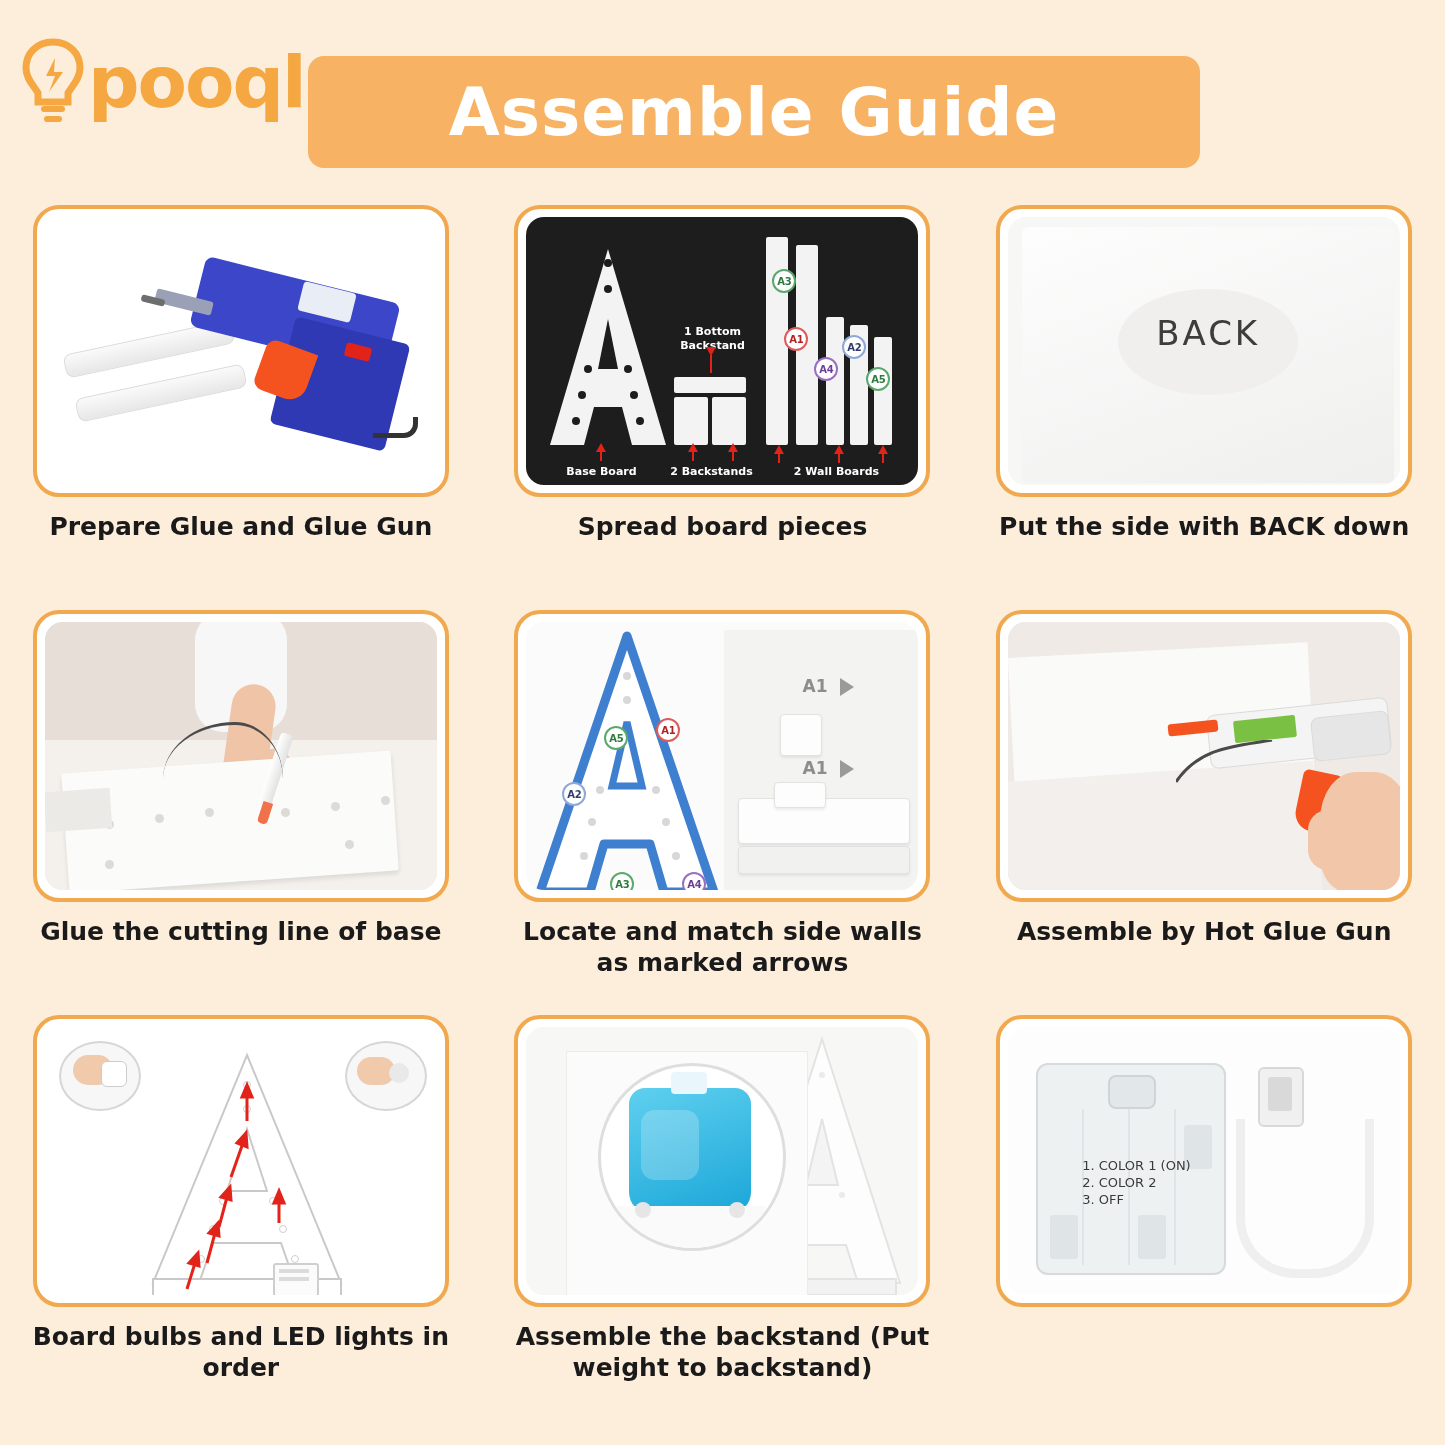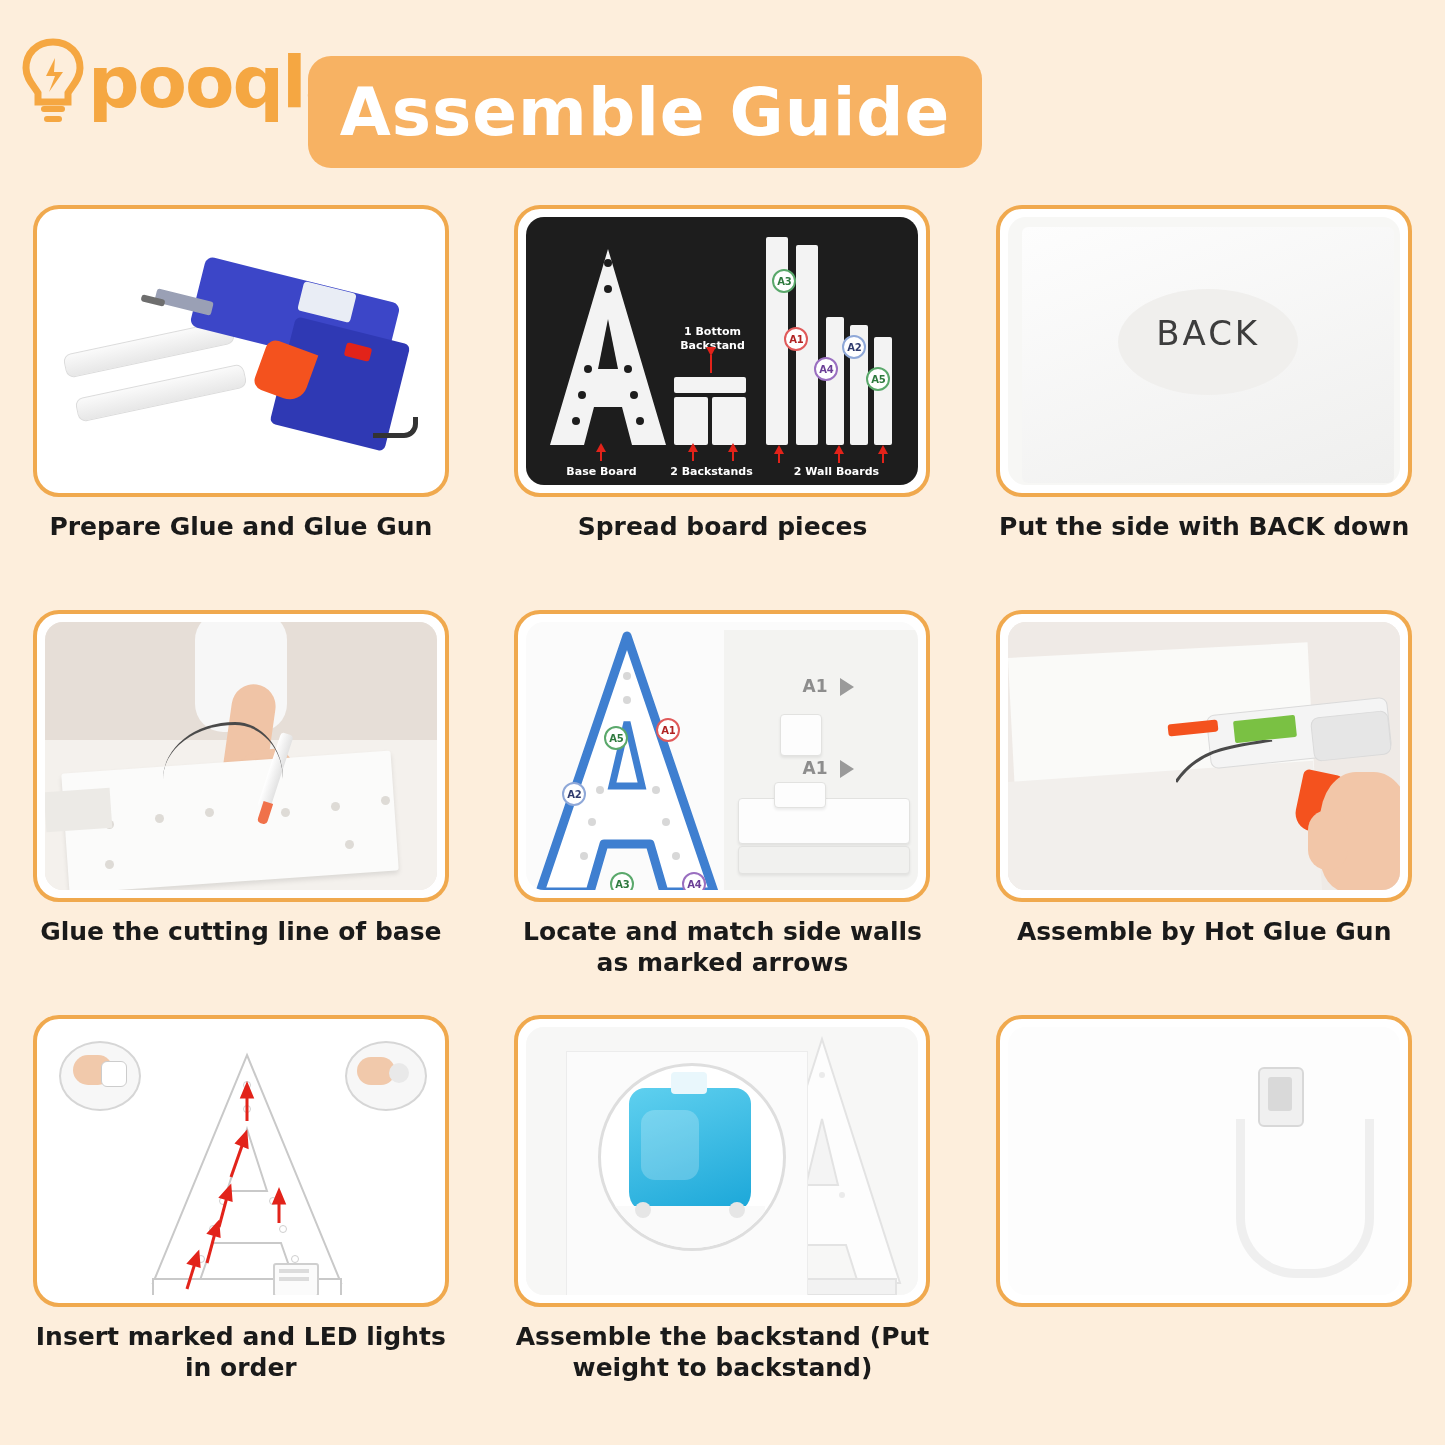"Assemble Guide" .title-pill { border-radius: 23px -> 16px; width: 674px -> 892px }
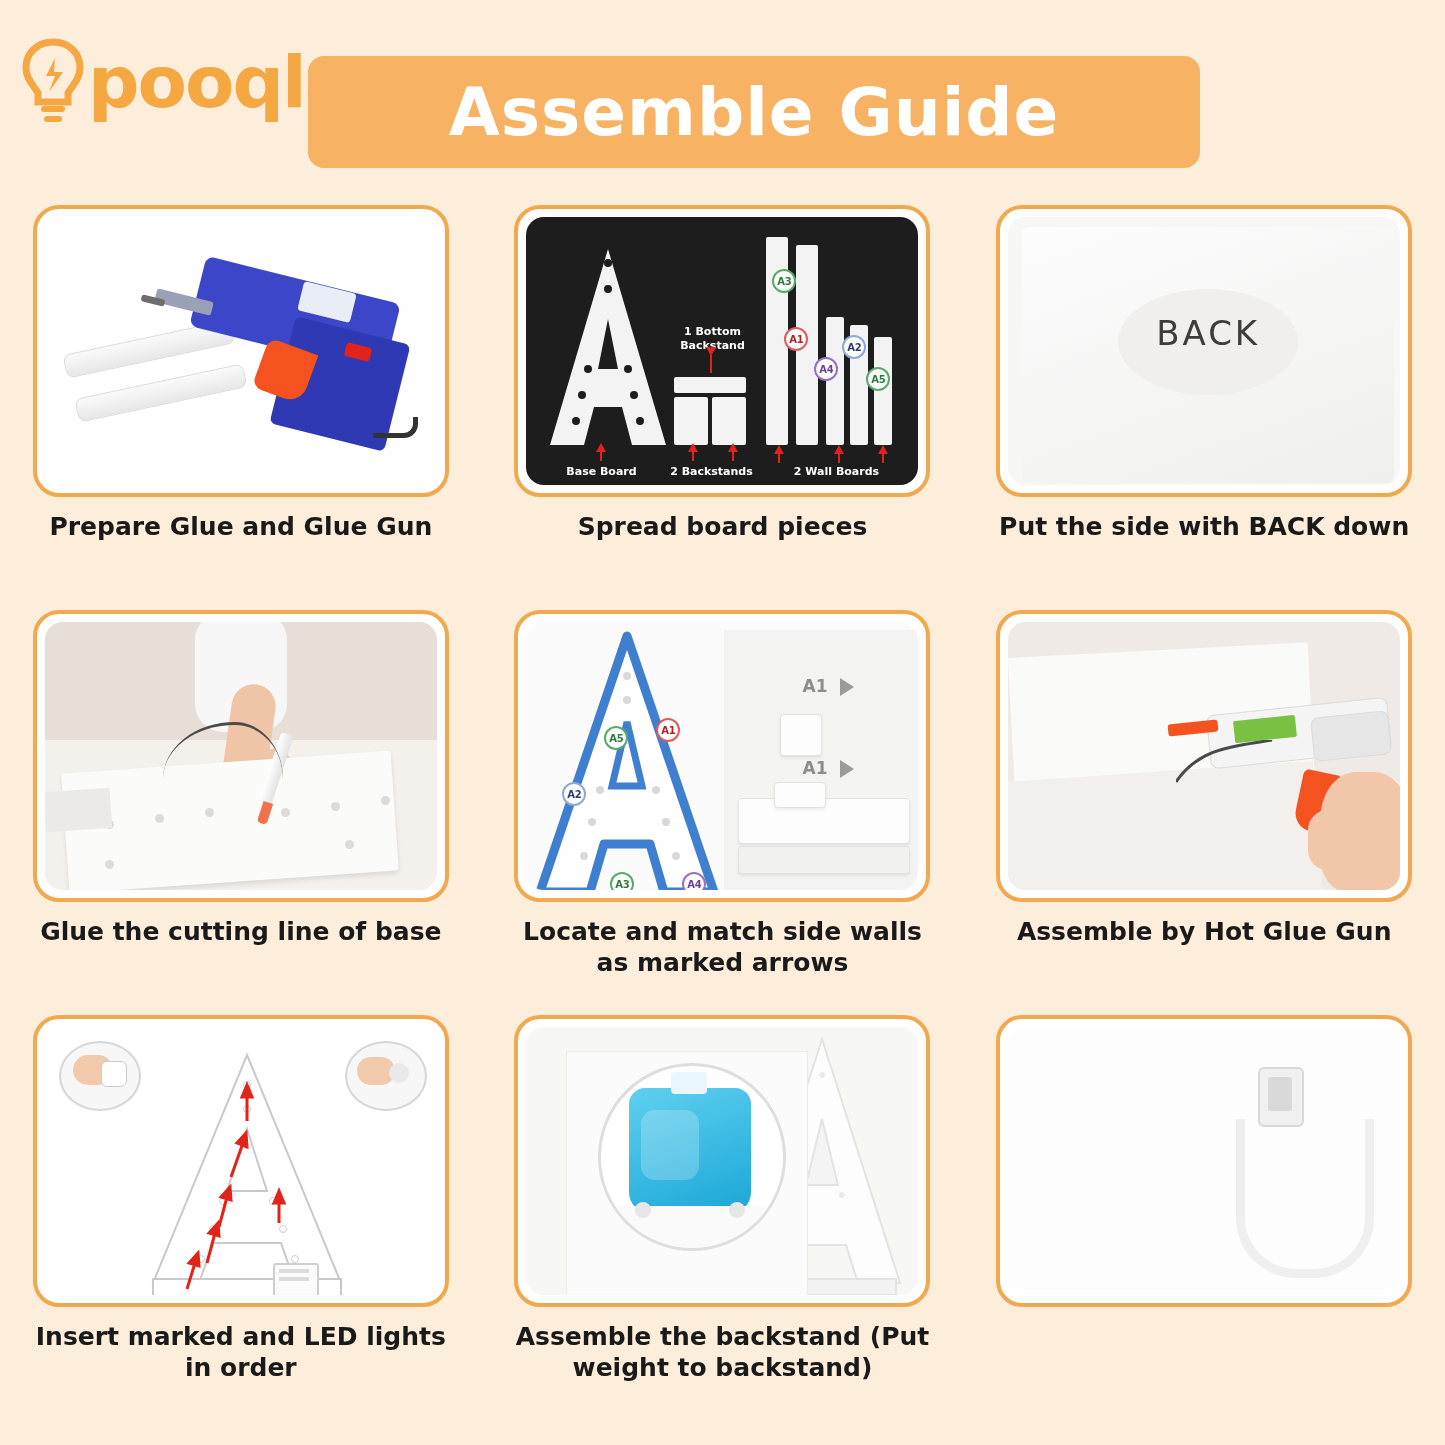"1. COLOR 1 (ON)" div.battery-box { html: none -> <div> <div></div> <div></div> <div></div> <div></div> <div></div> <div></div> <div></div> <div> <div>1. COLOR 1 (ON)</div> <div>2. COLOR 2</div> <div>3. OFF</div> </div> </div> }
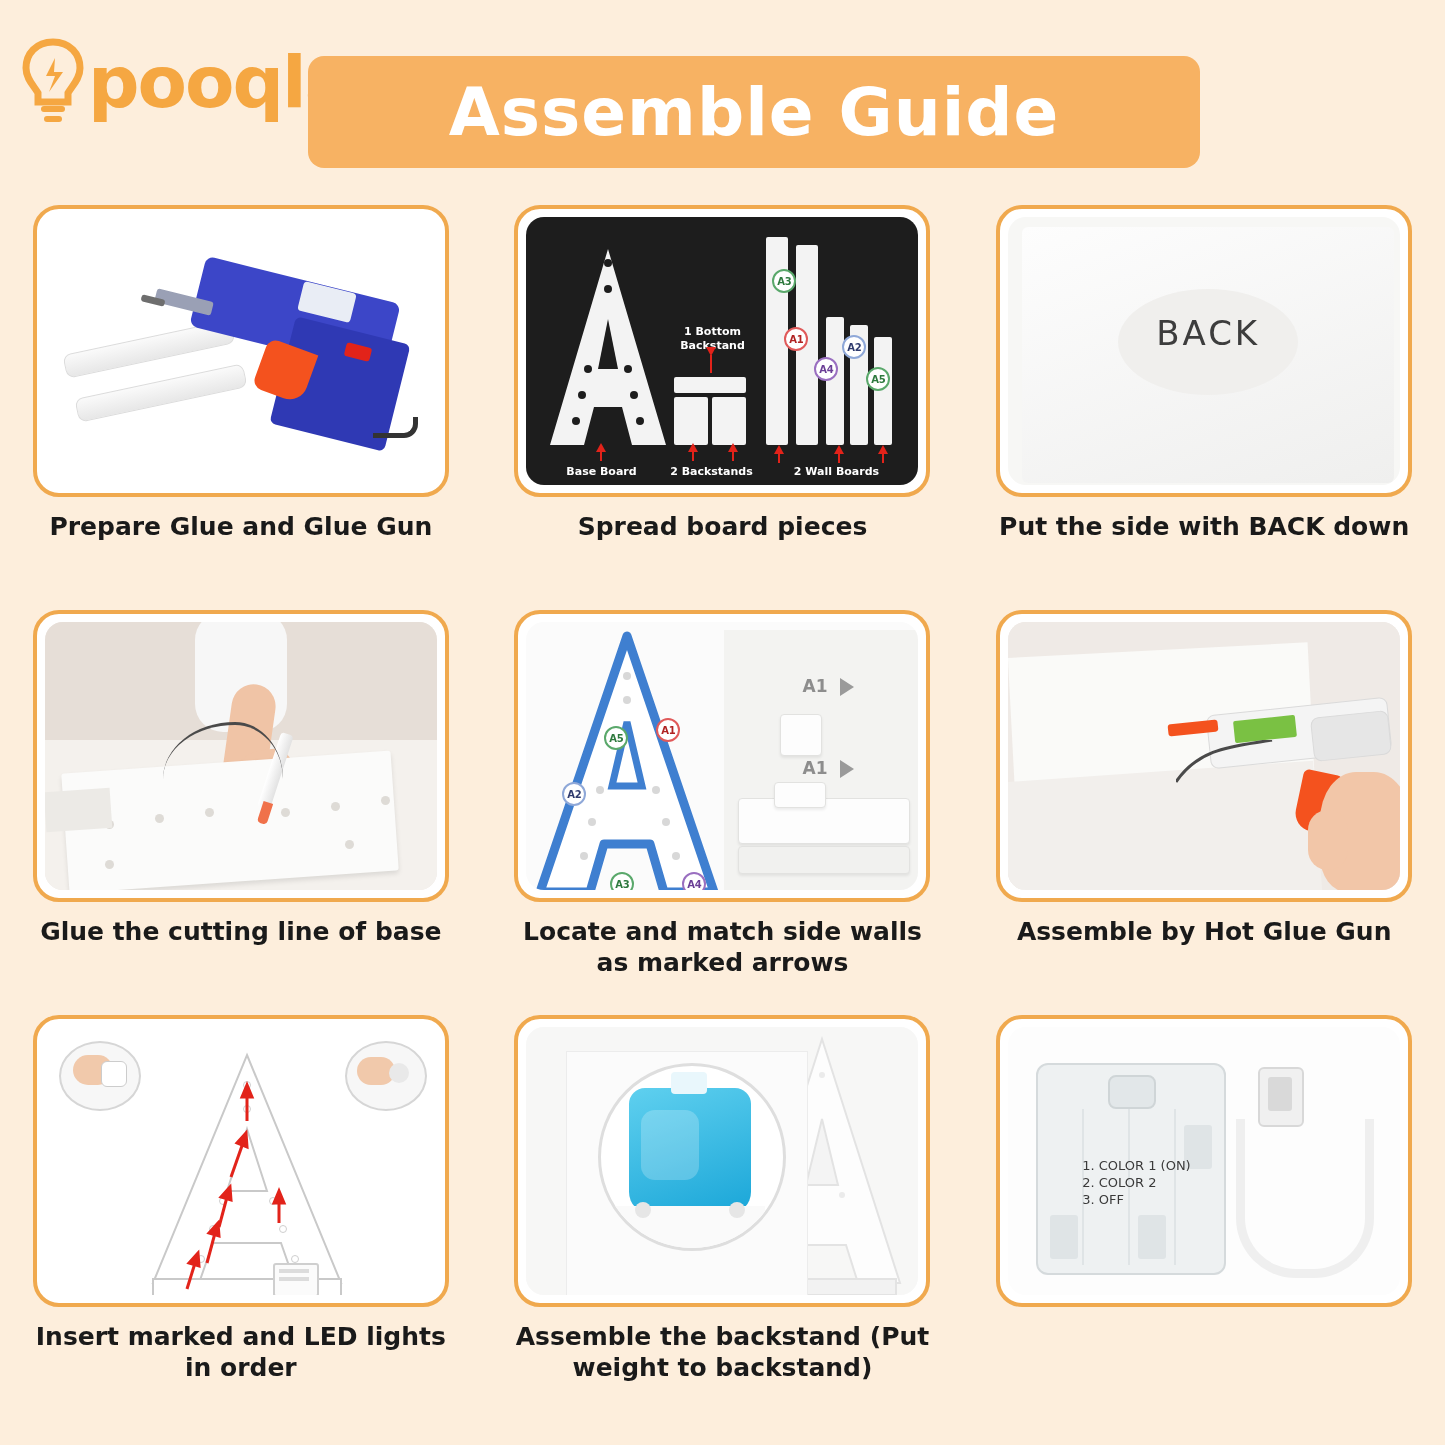"Insert marked and LED lights" div.caption { text: Insert marked -> Board bulbs }
